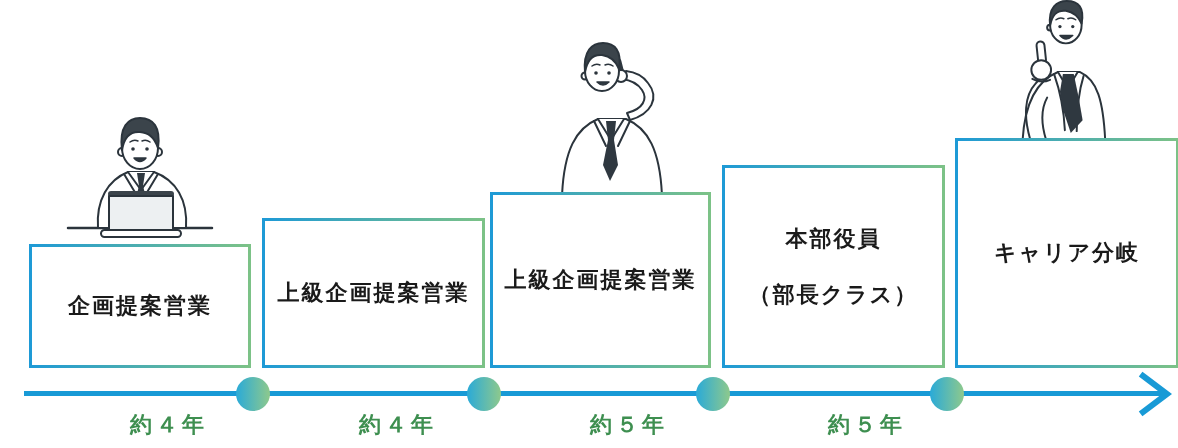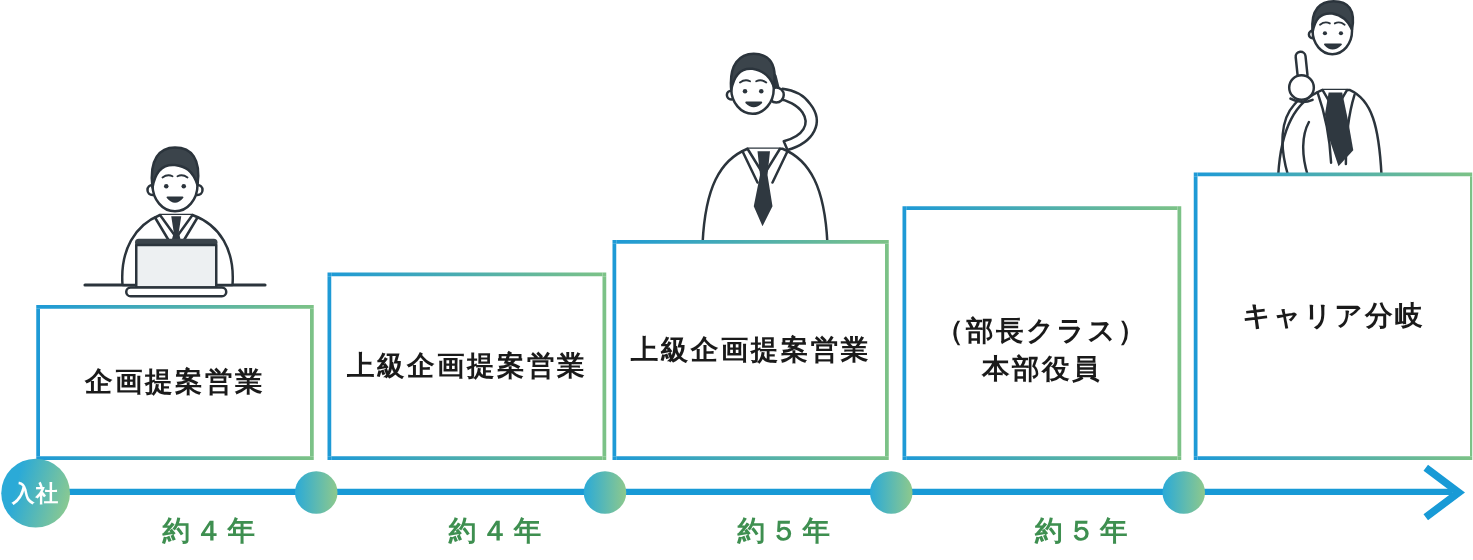"（部長クラス）" span.box-line { order: before "本部役員" -> after "本部役員" }
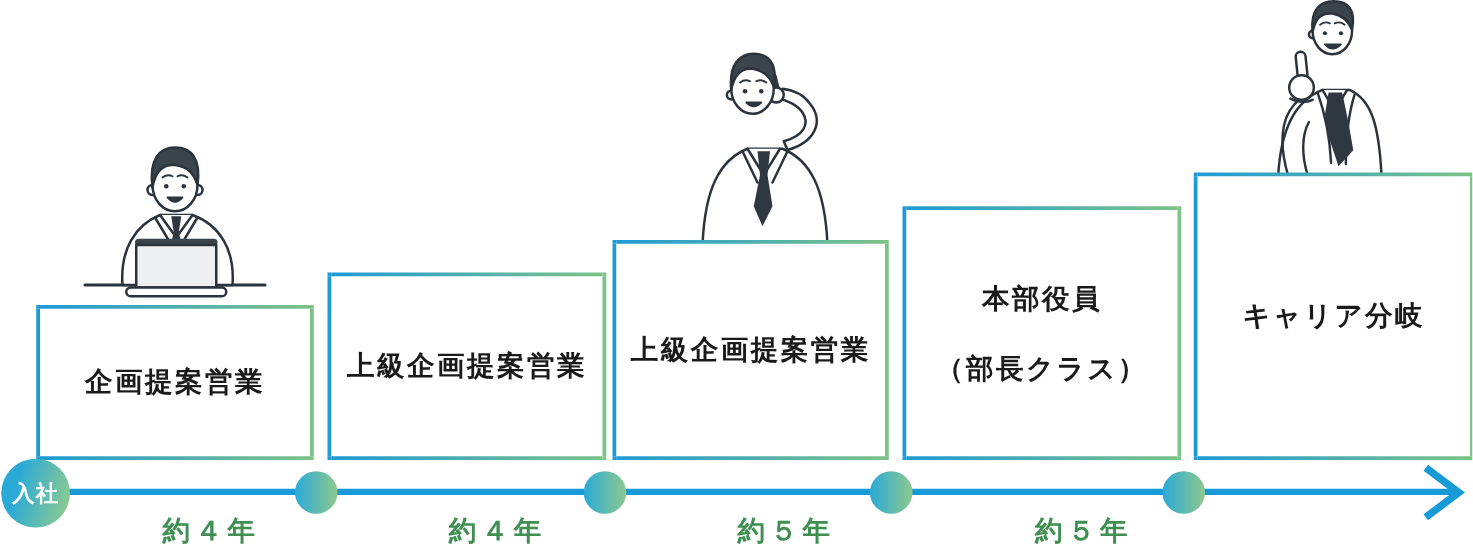"入社" div.tl-start { html: <div> <span>入社</span> </div> -> none }
